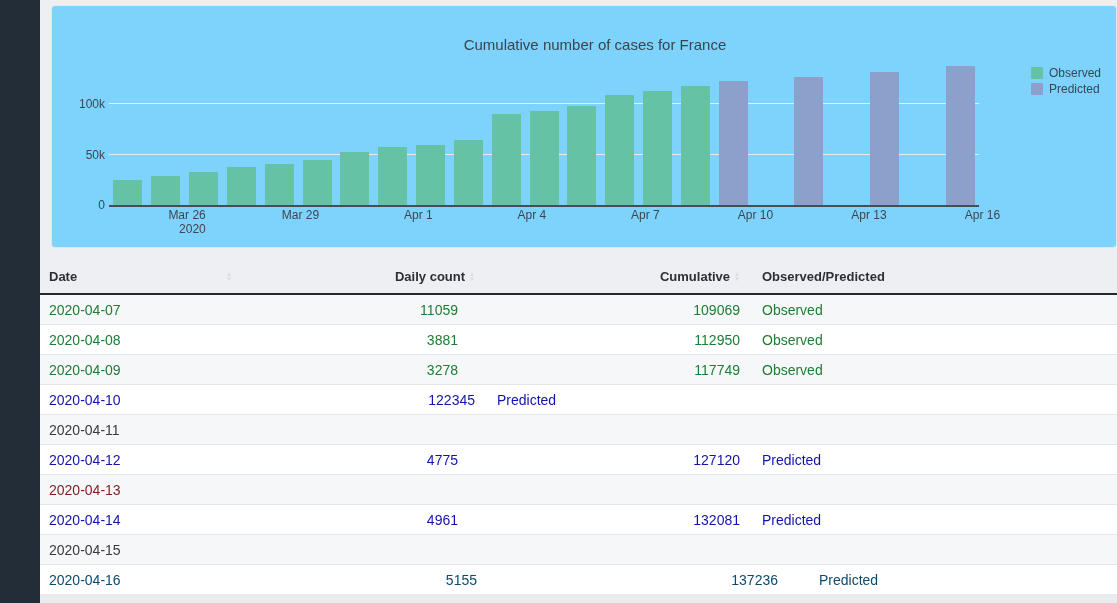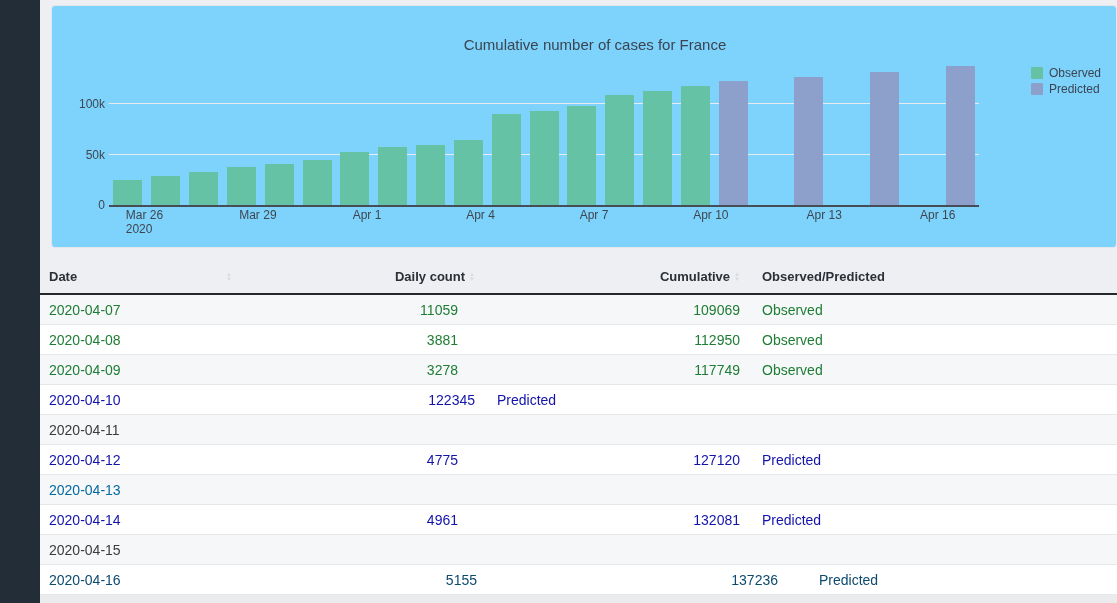"Mar 26" .xtick { text-align: left -> right }
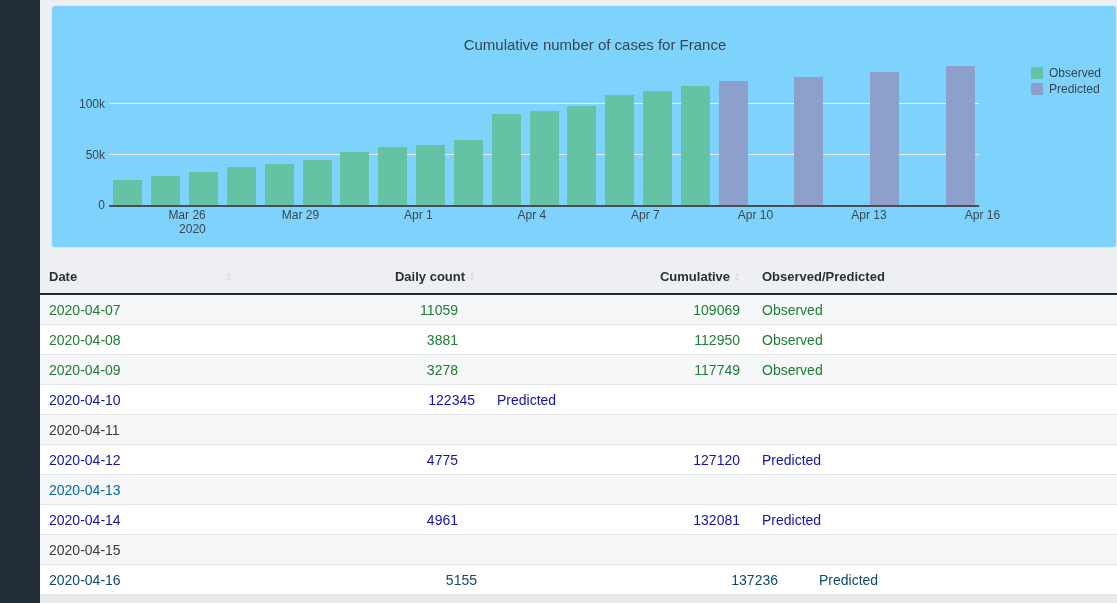"2020-04-13" div.row { color: #0369a1 -> #7f1d1d }
